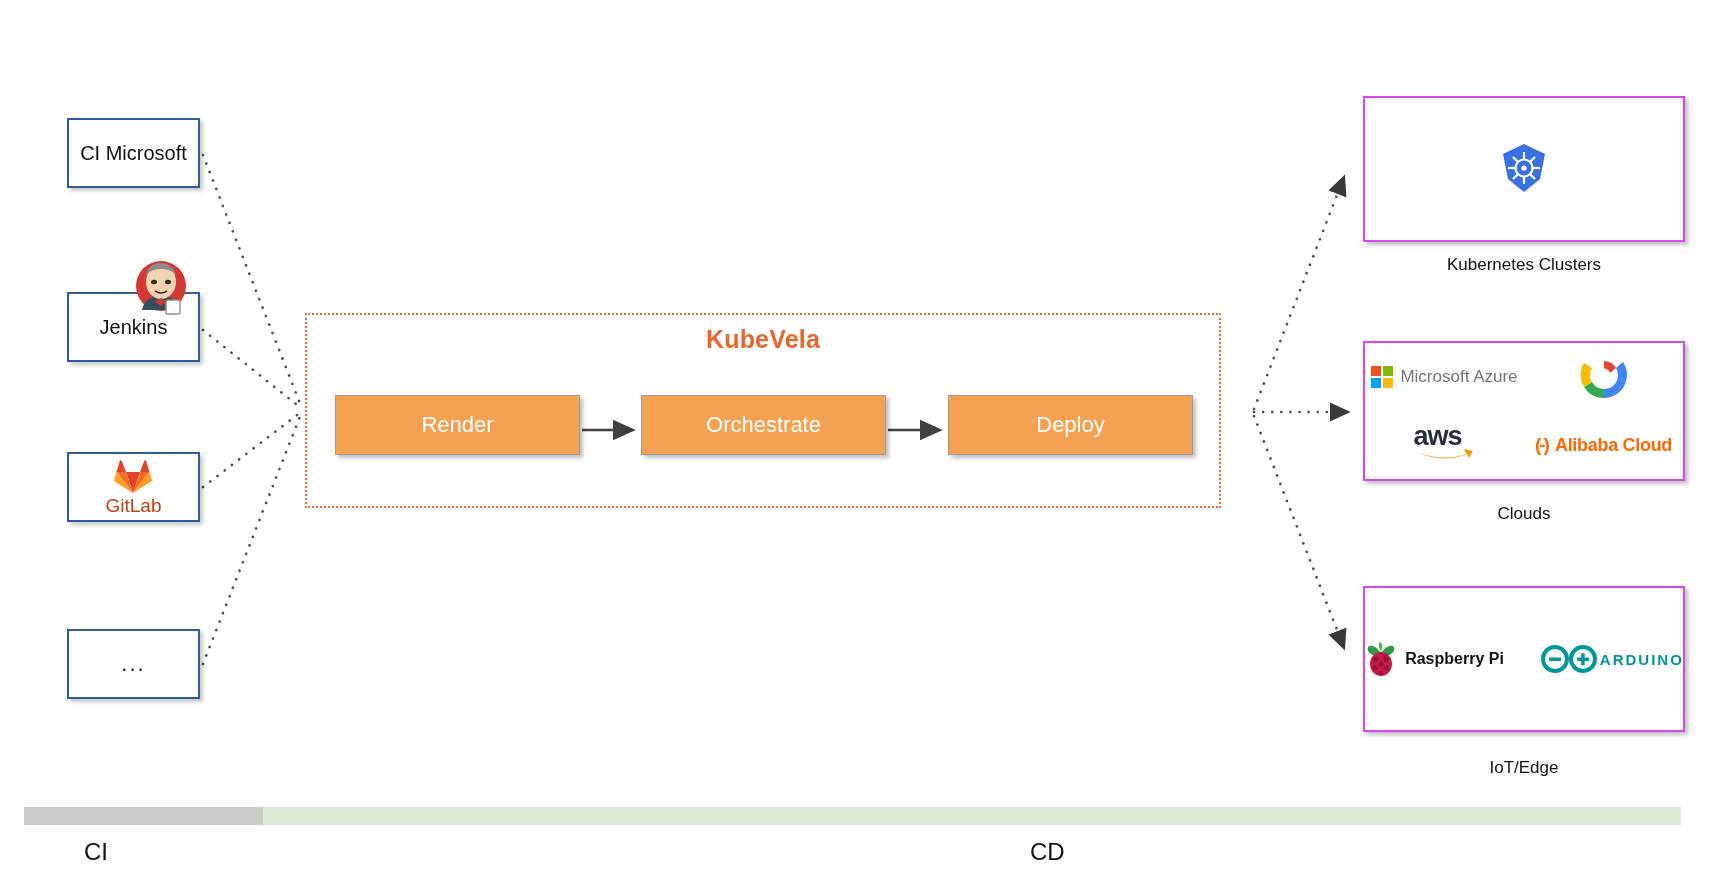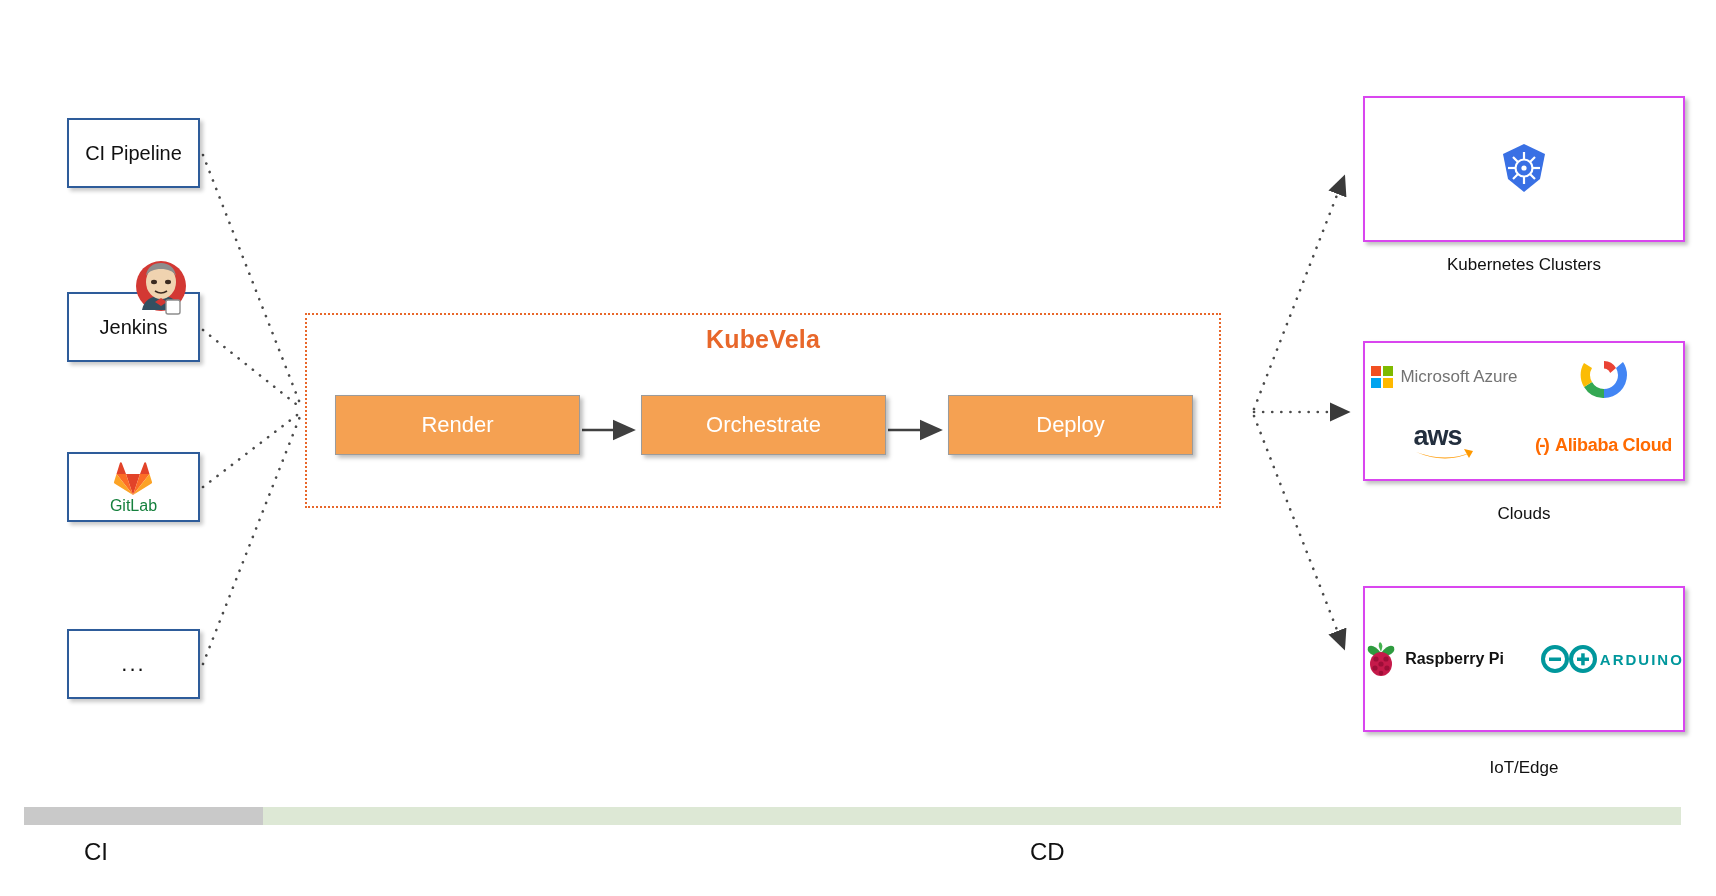"CI Pipeline" span { text: Pipeline -> Microsoft }
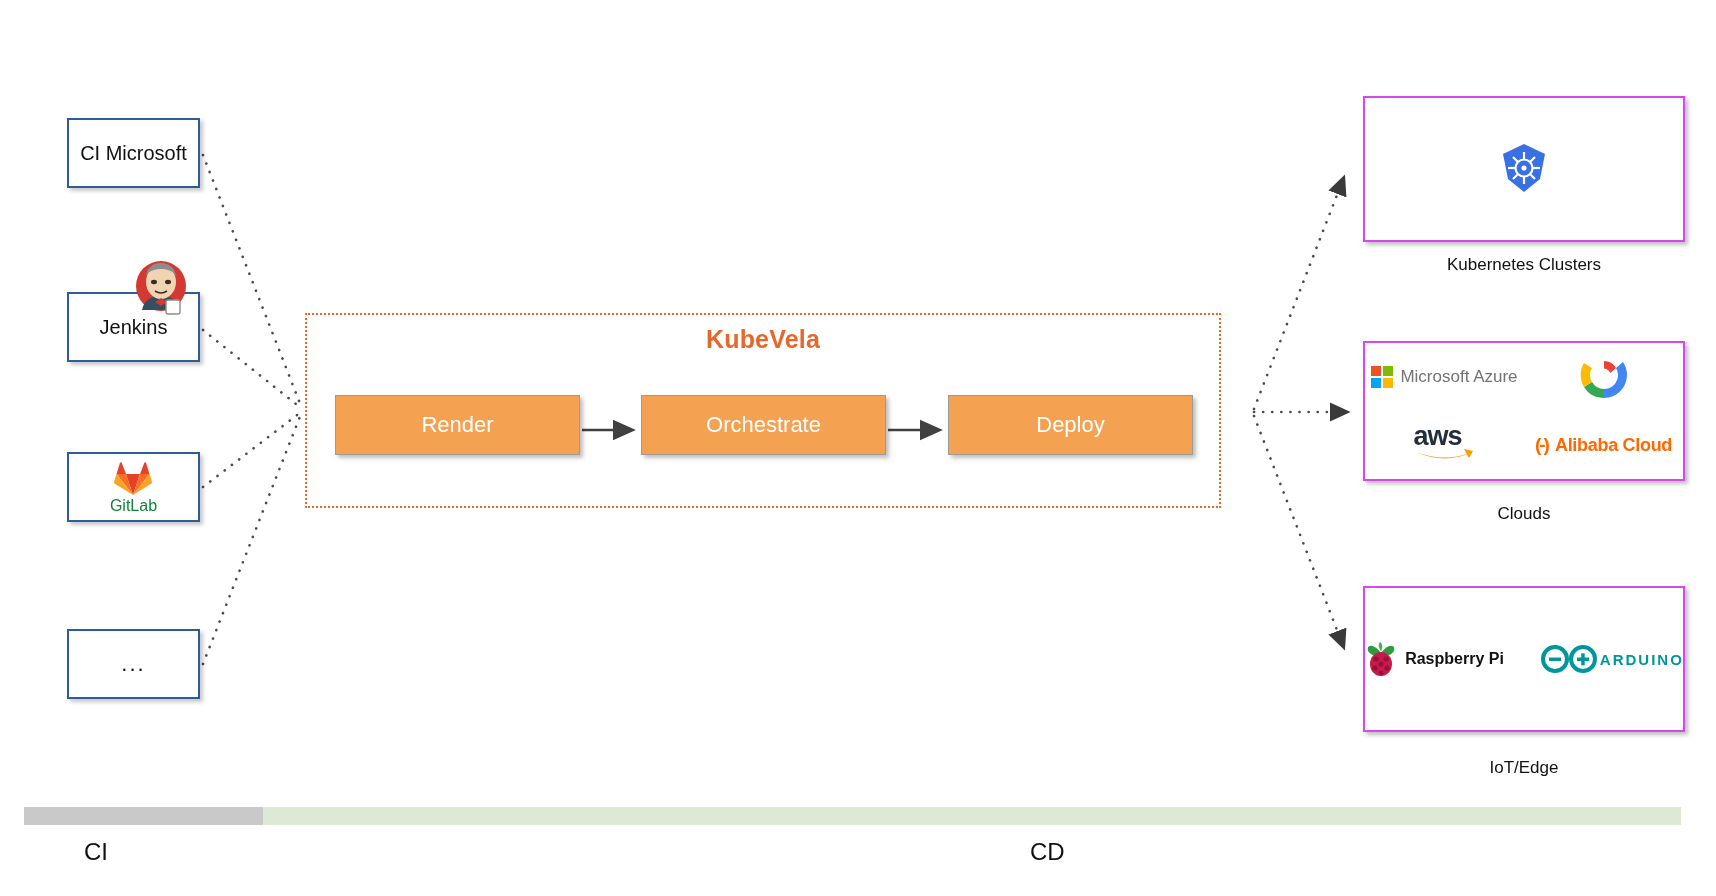"GitLab" .gitlab-label { color: #15803d -> #c2410c; font-size: 16px -> 19px }
